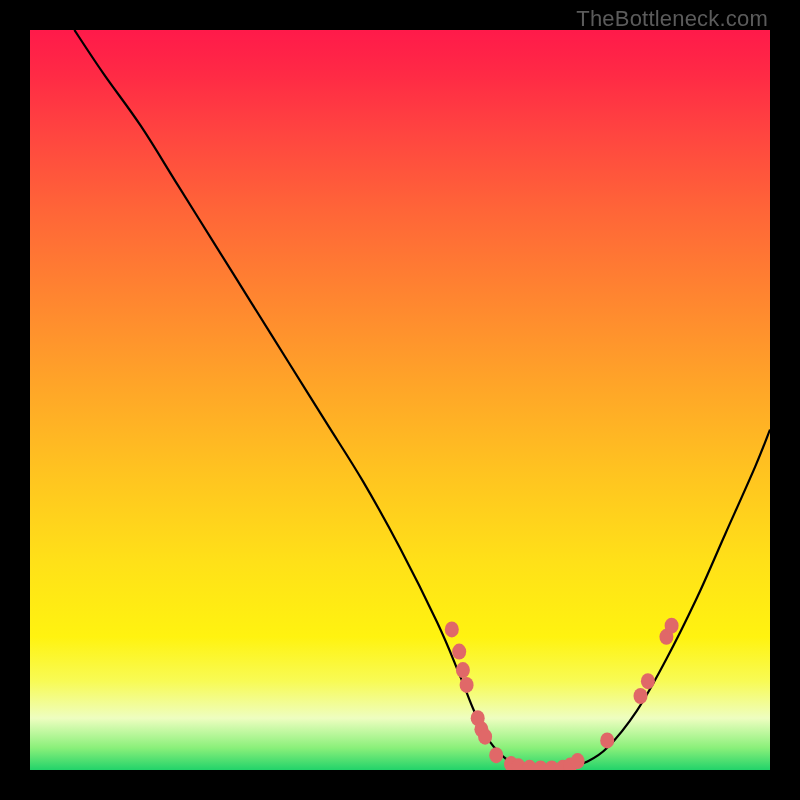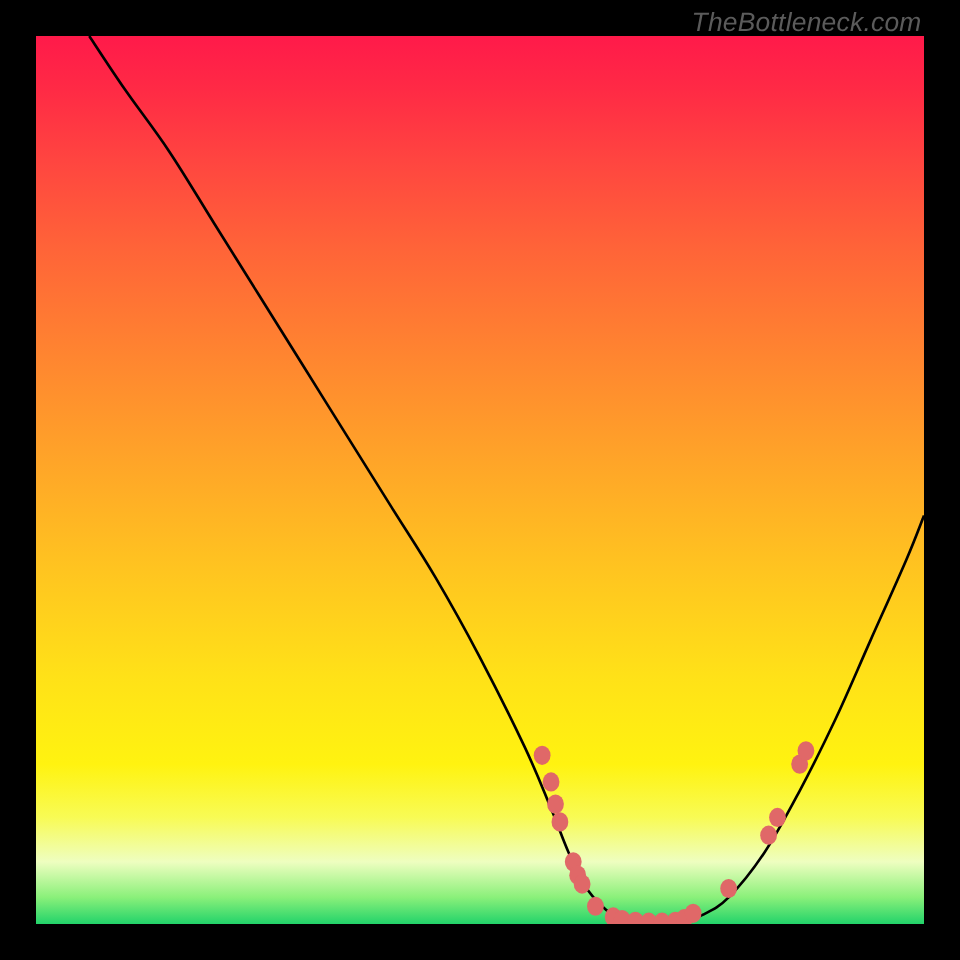"TheBottleneck.com" .stage { font-style: italic -> none }
